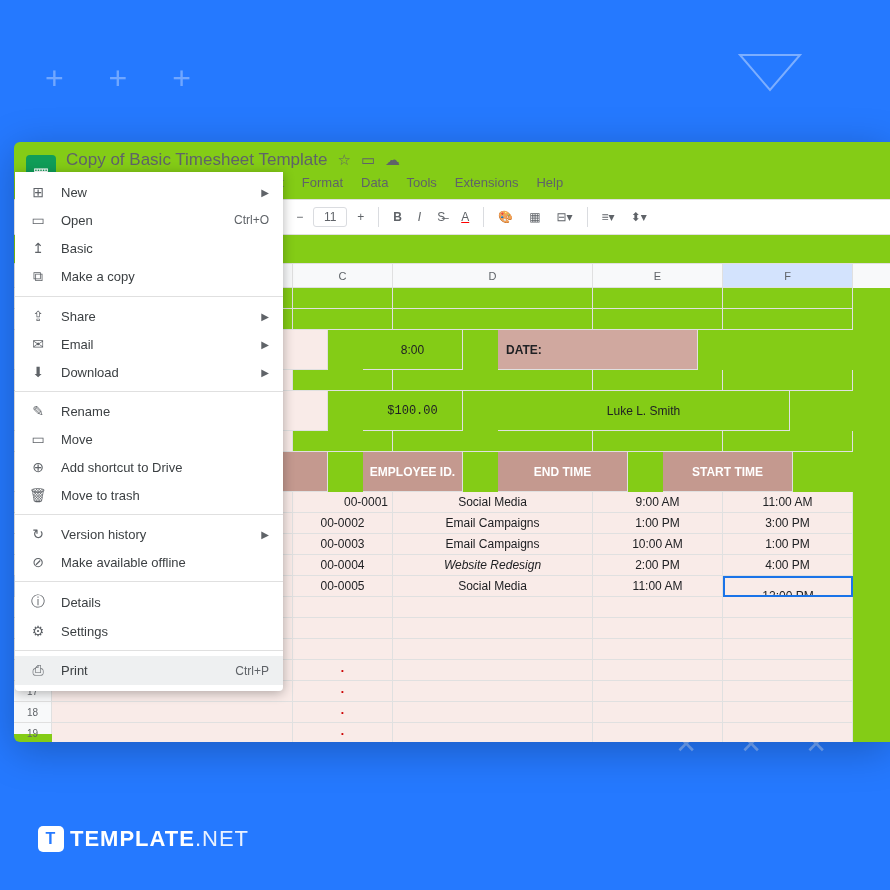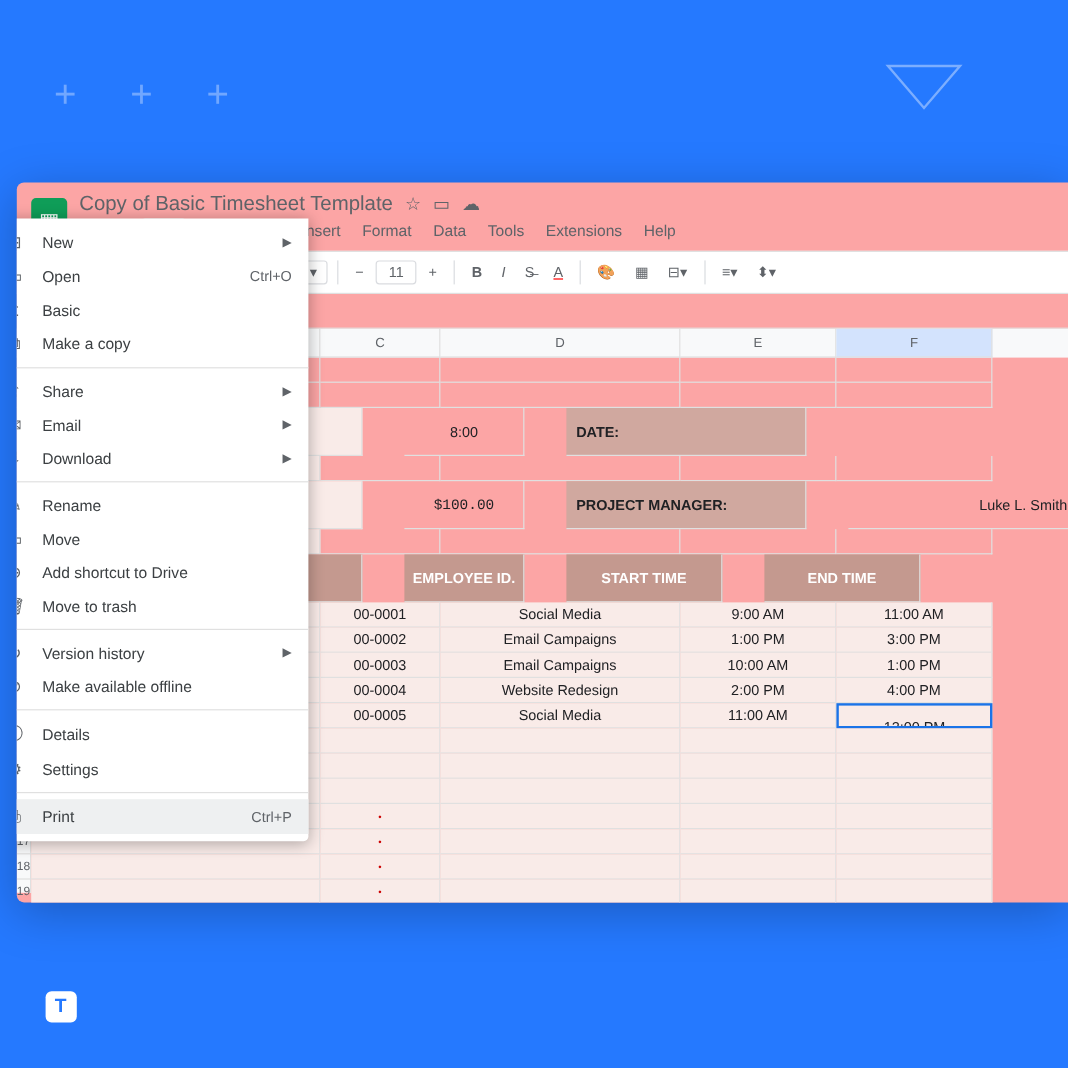"Copy of Basic Timesheet Template" .window { background: #fca5a5 -> #84cc16; top: 152px -> 142px }
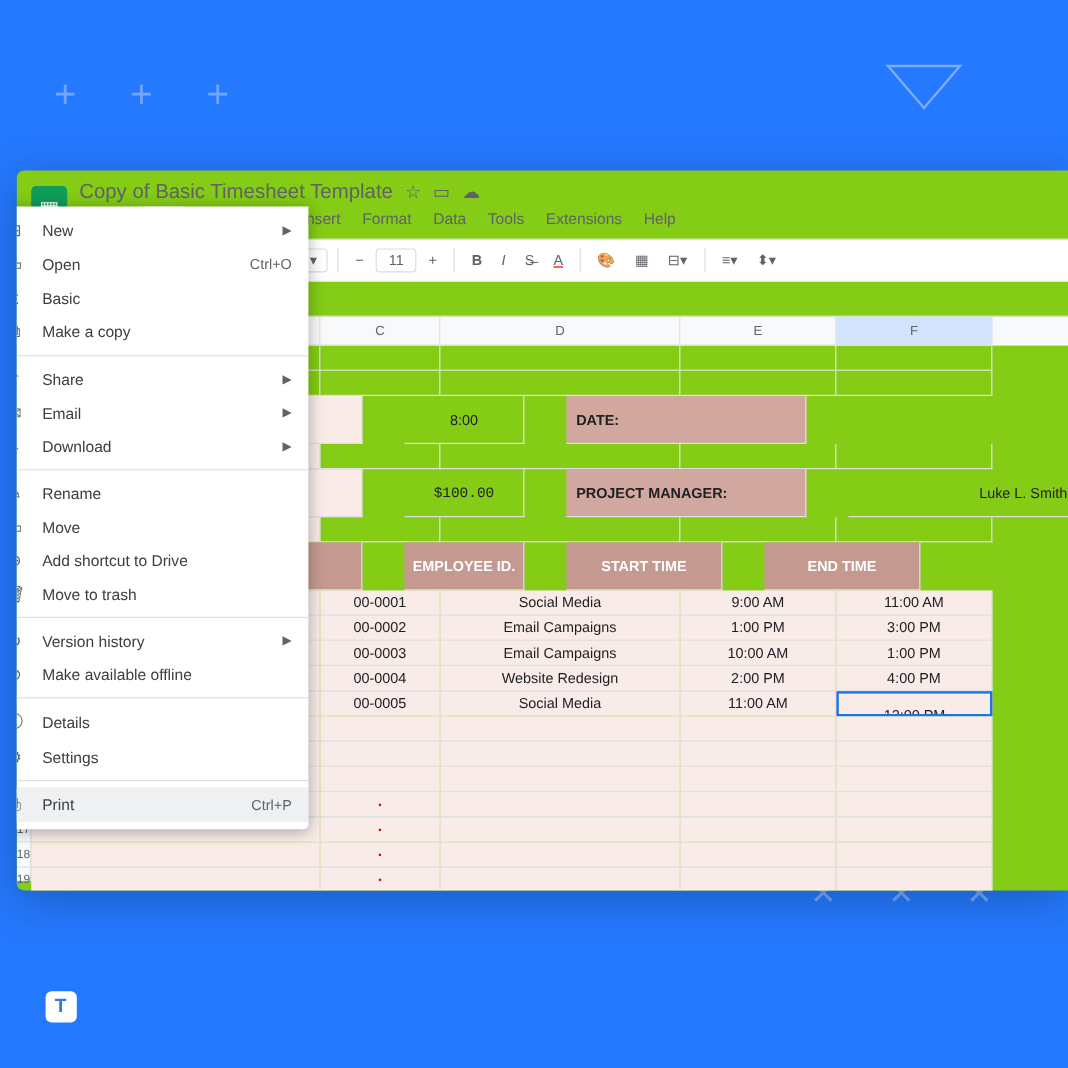"PROJECT MANAGER:" div.cell { html: <div>PROJECT MANAGER:</div> -> none }
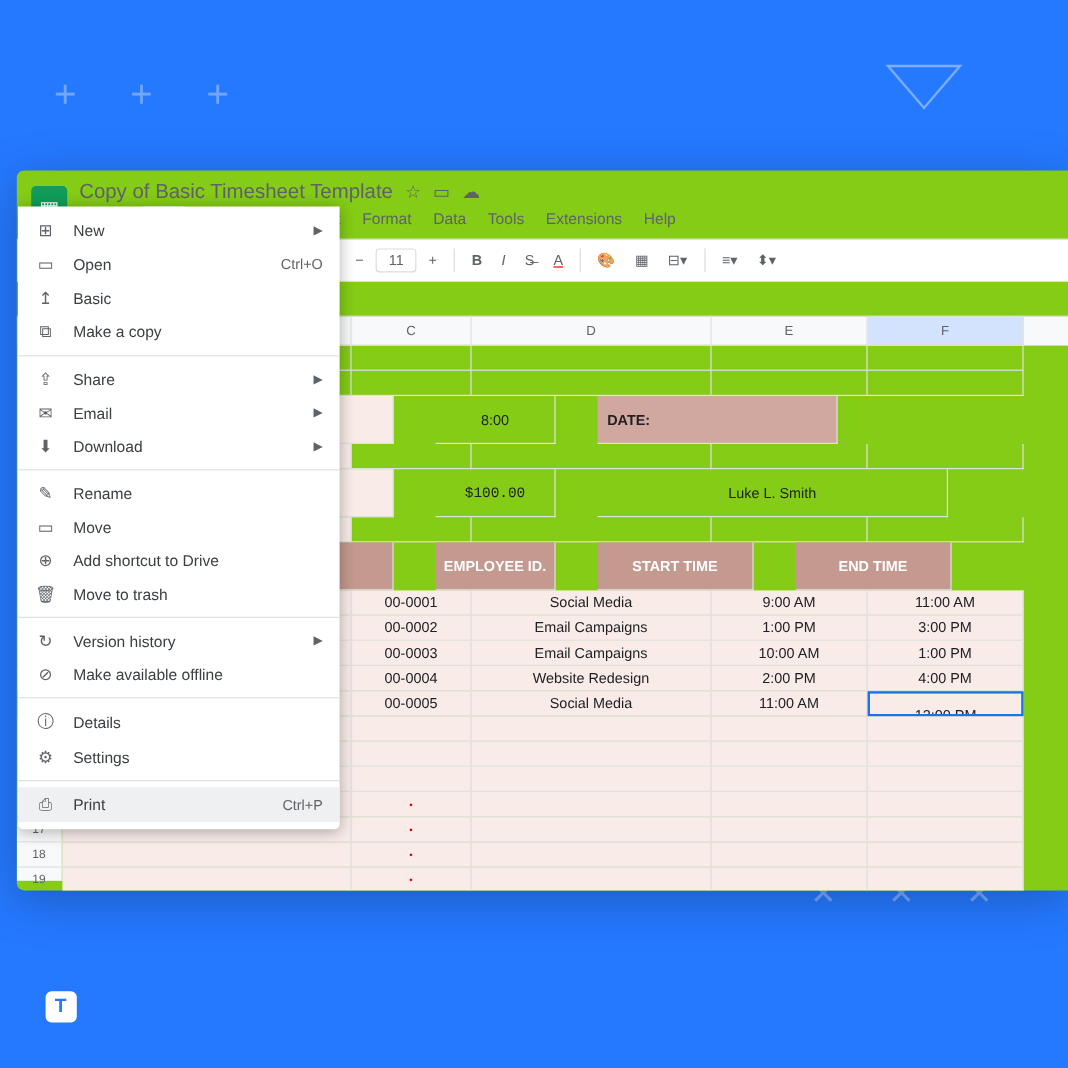"START TIME" div.cell { order: before "END TIME" -> after "END TIME" }
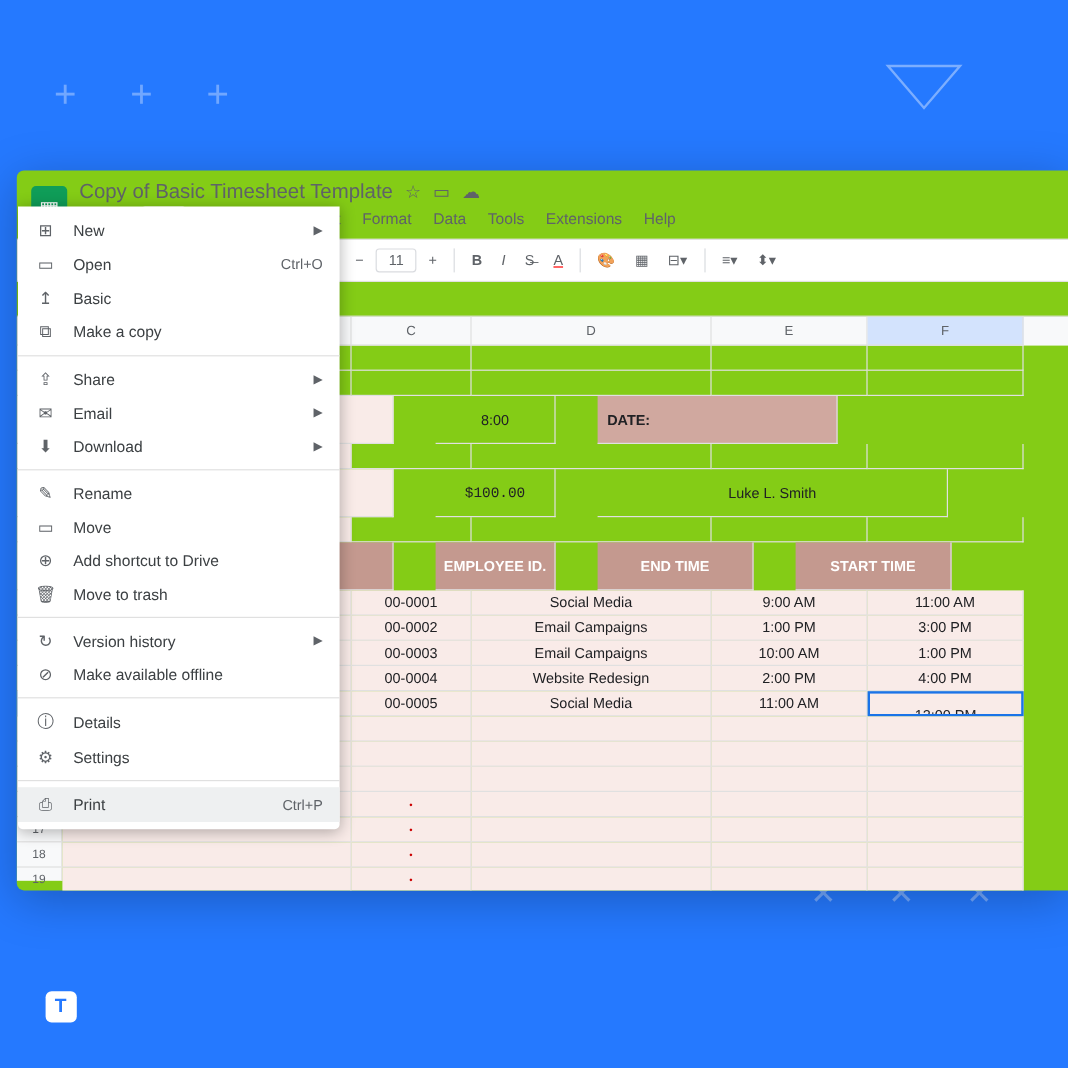"00-0001" div.cell { text-align: none -> right }
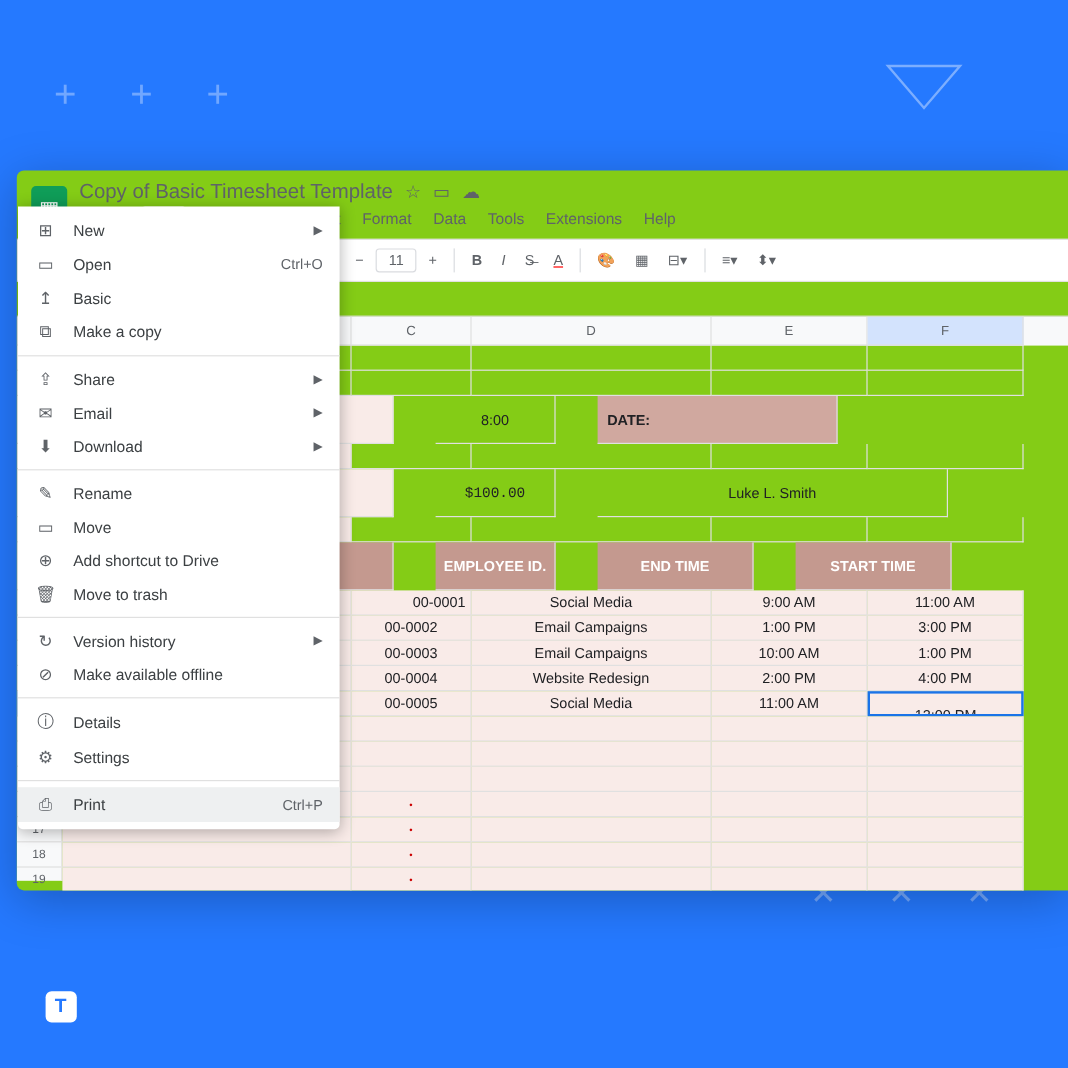"Website Redesign" div.cell { font-style: none -> italic }
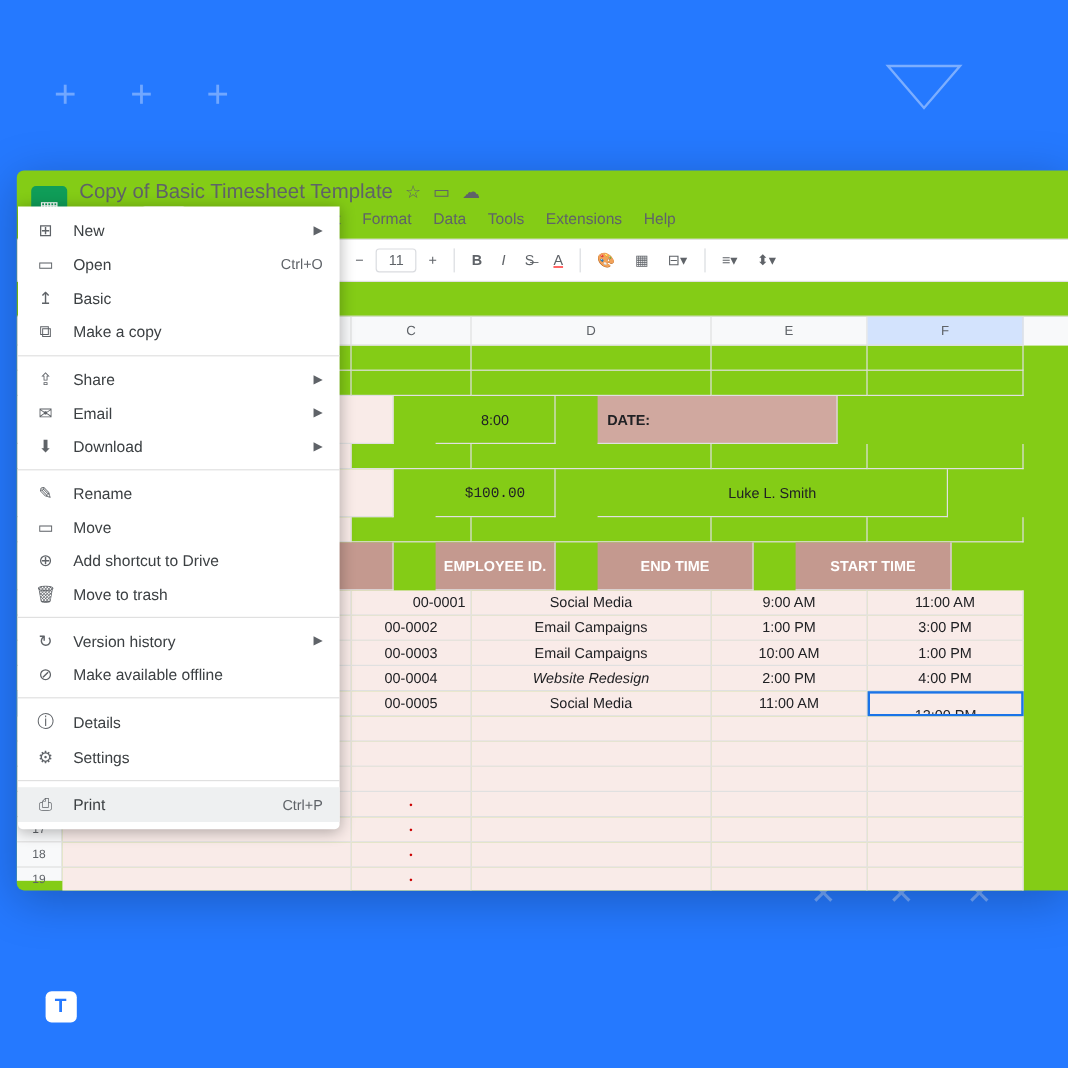"TEMPLATE.NET" span { html: none -> <span><span>TEMPLATE</span><span>.NET</span></span> }
